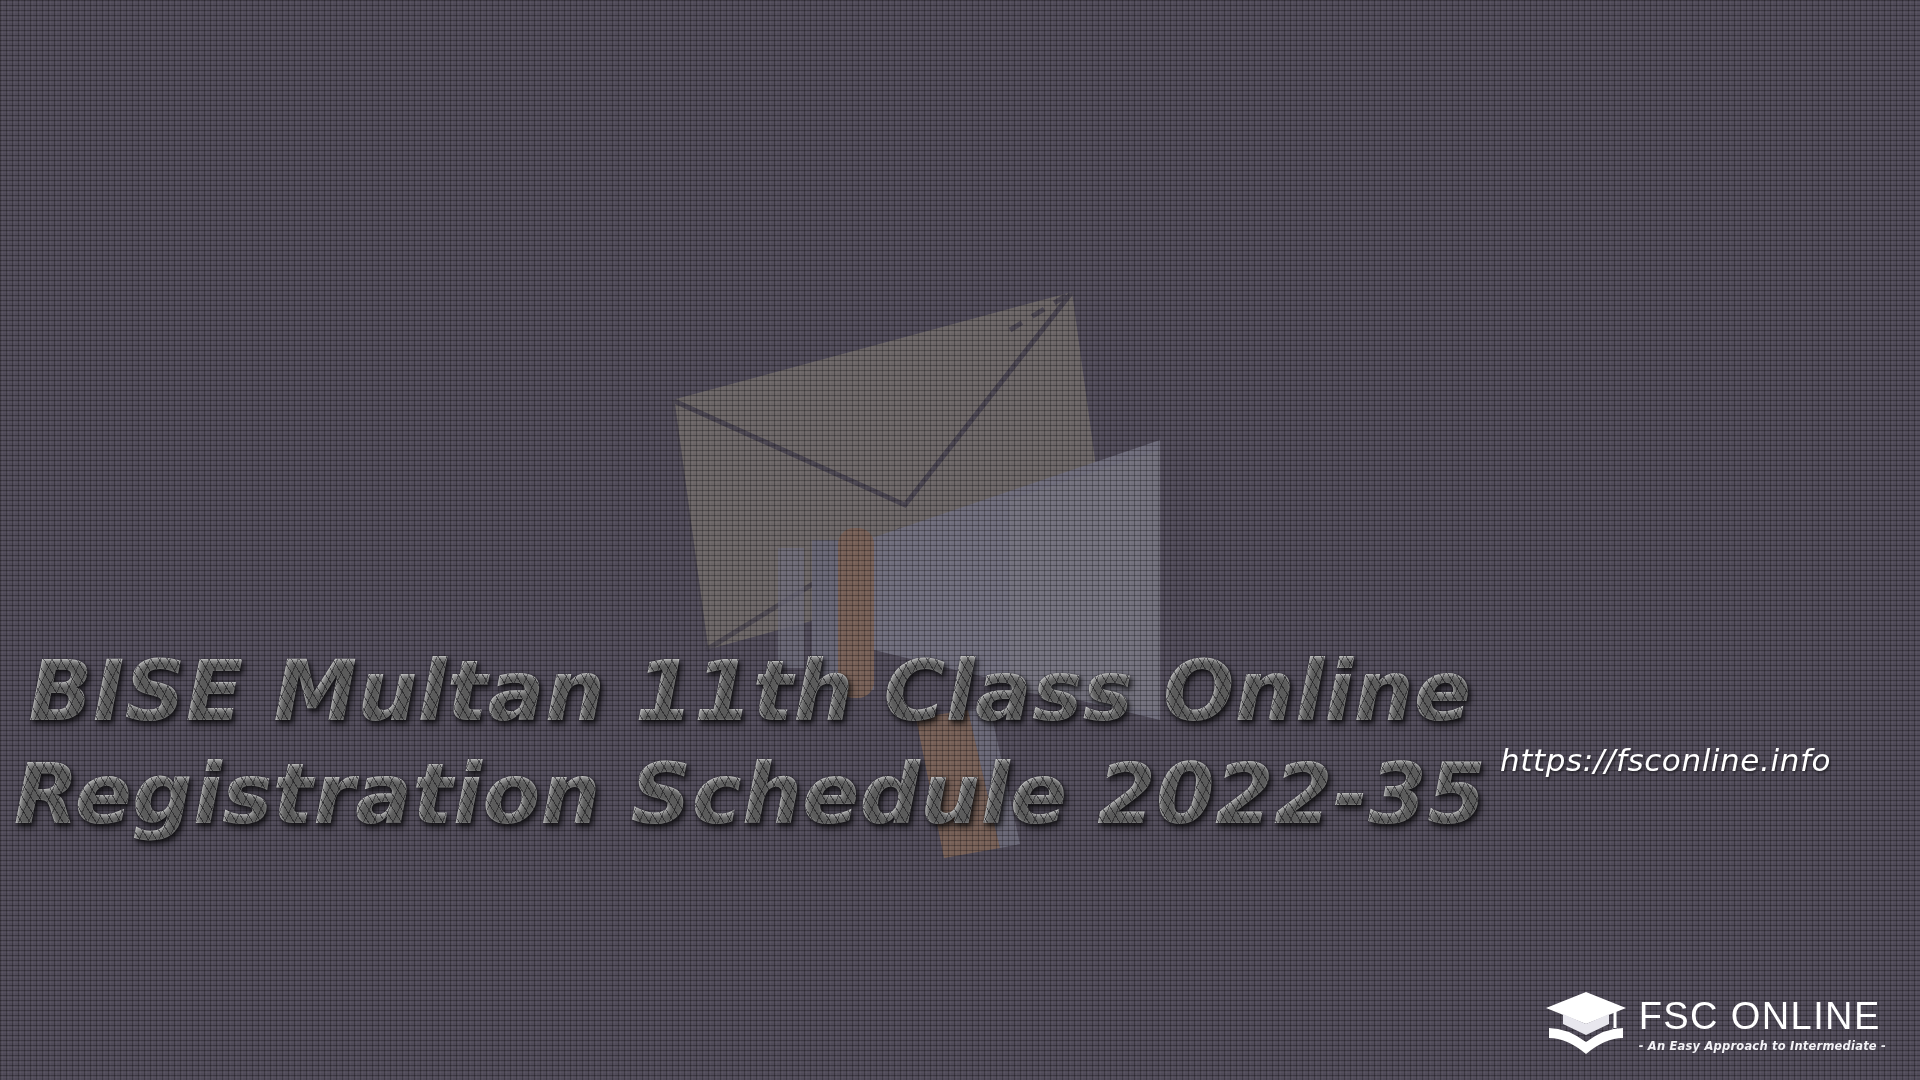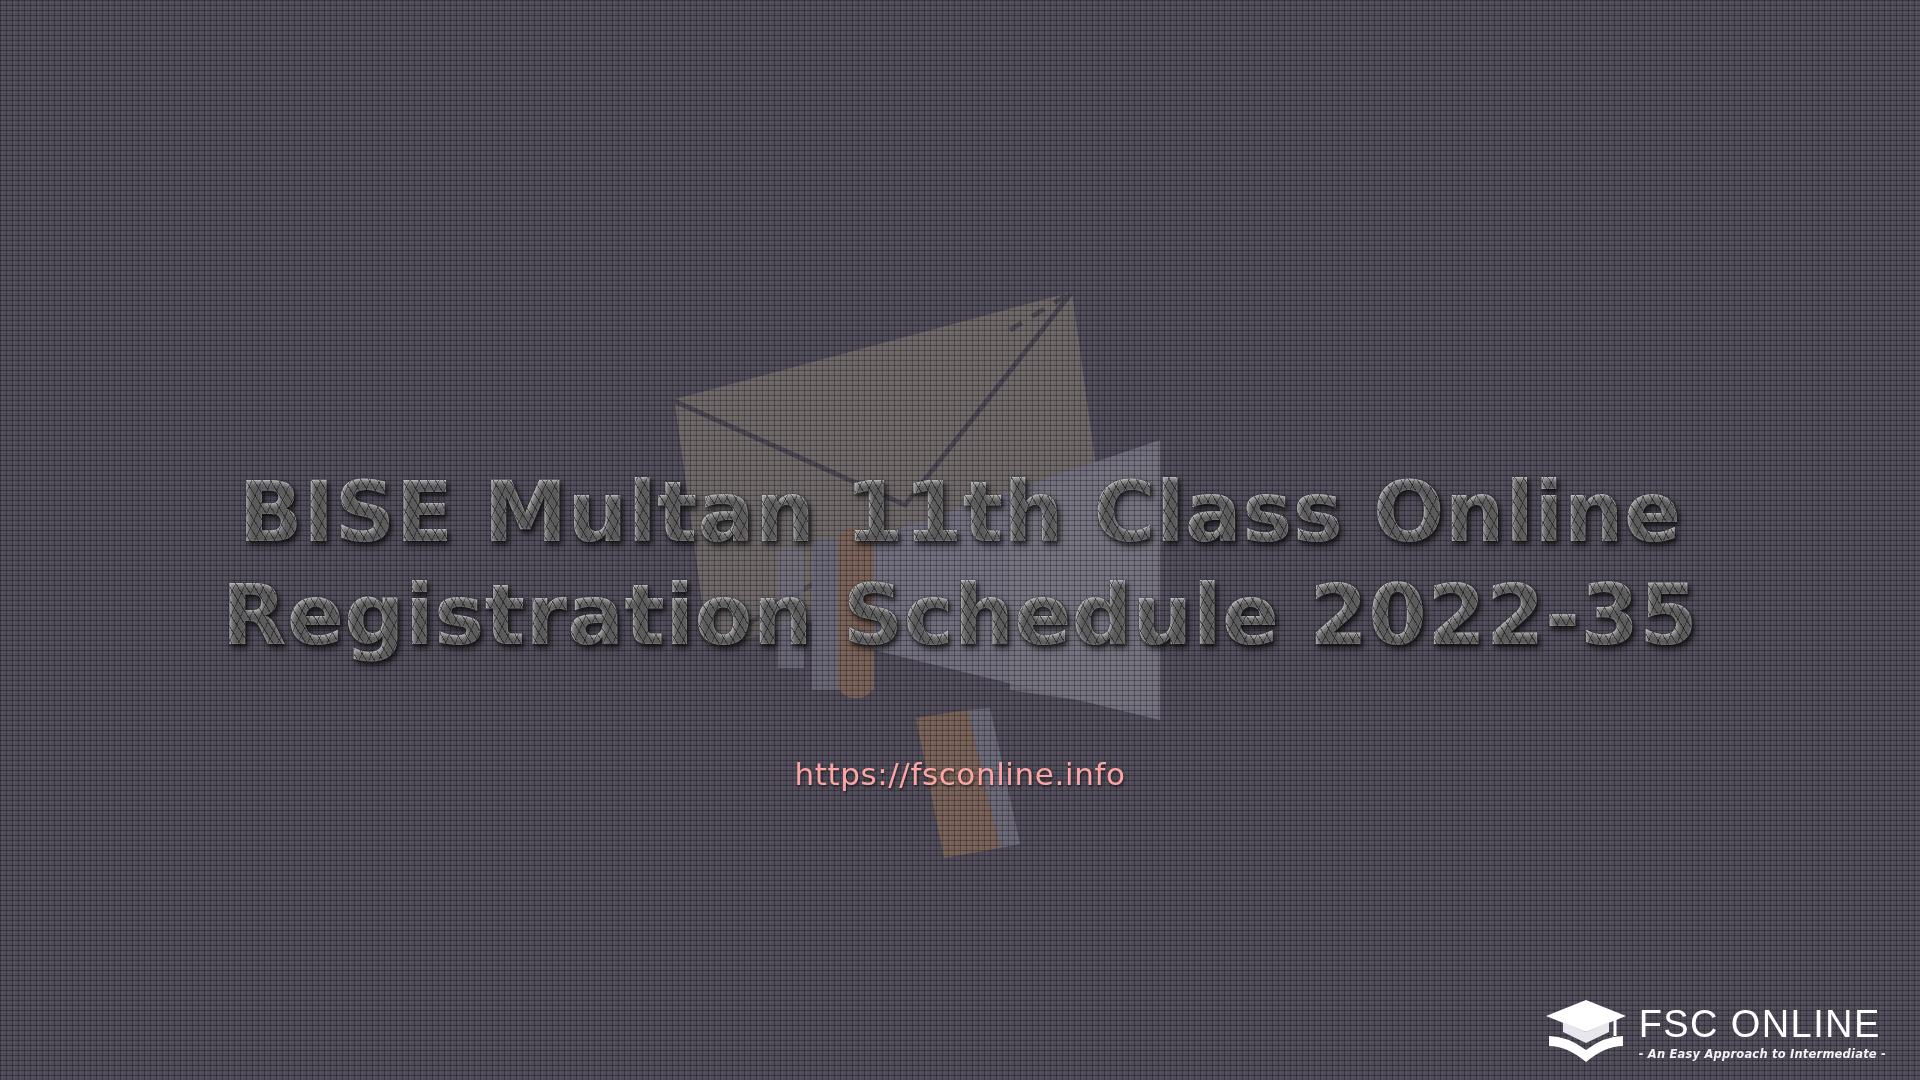"BISE Multan 11th Class Online" .content { flex-direction: column -> row; font-style: none -> italic }
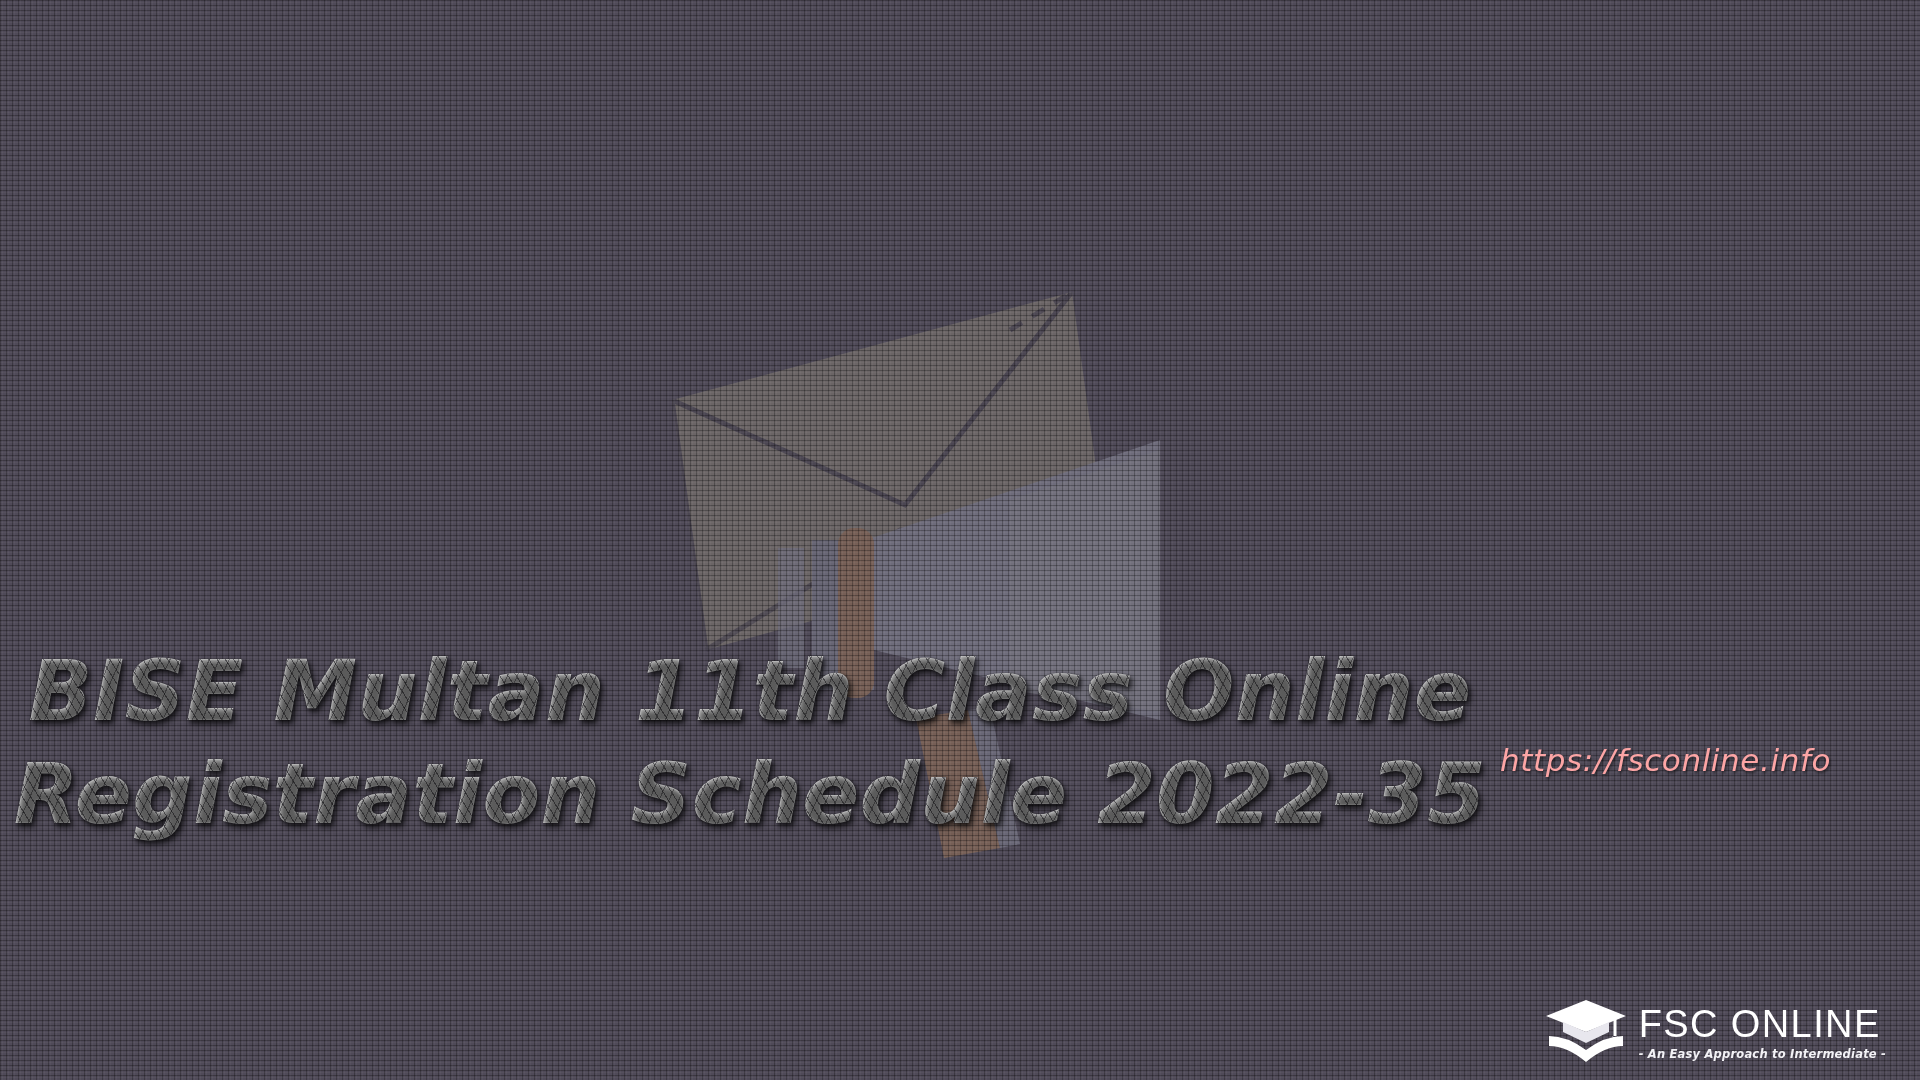"https://fsconline.info" .url { color: #fca5a5 -> #ffffff }
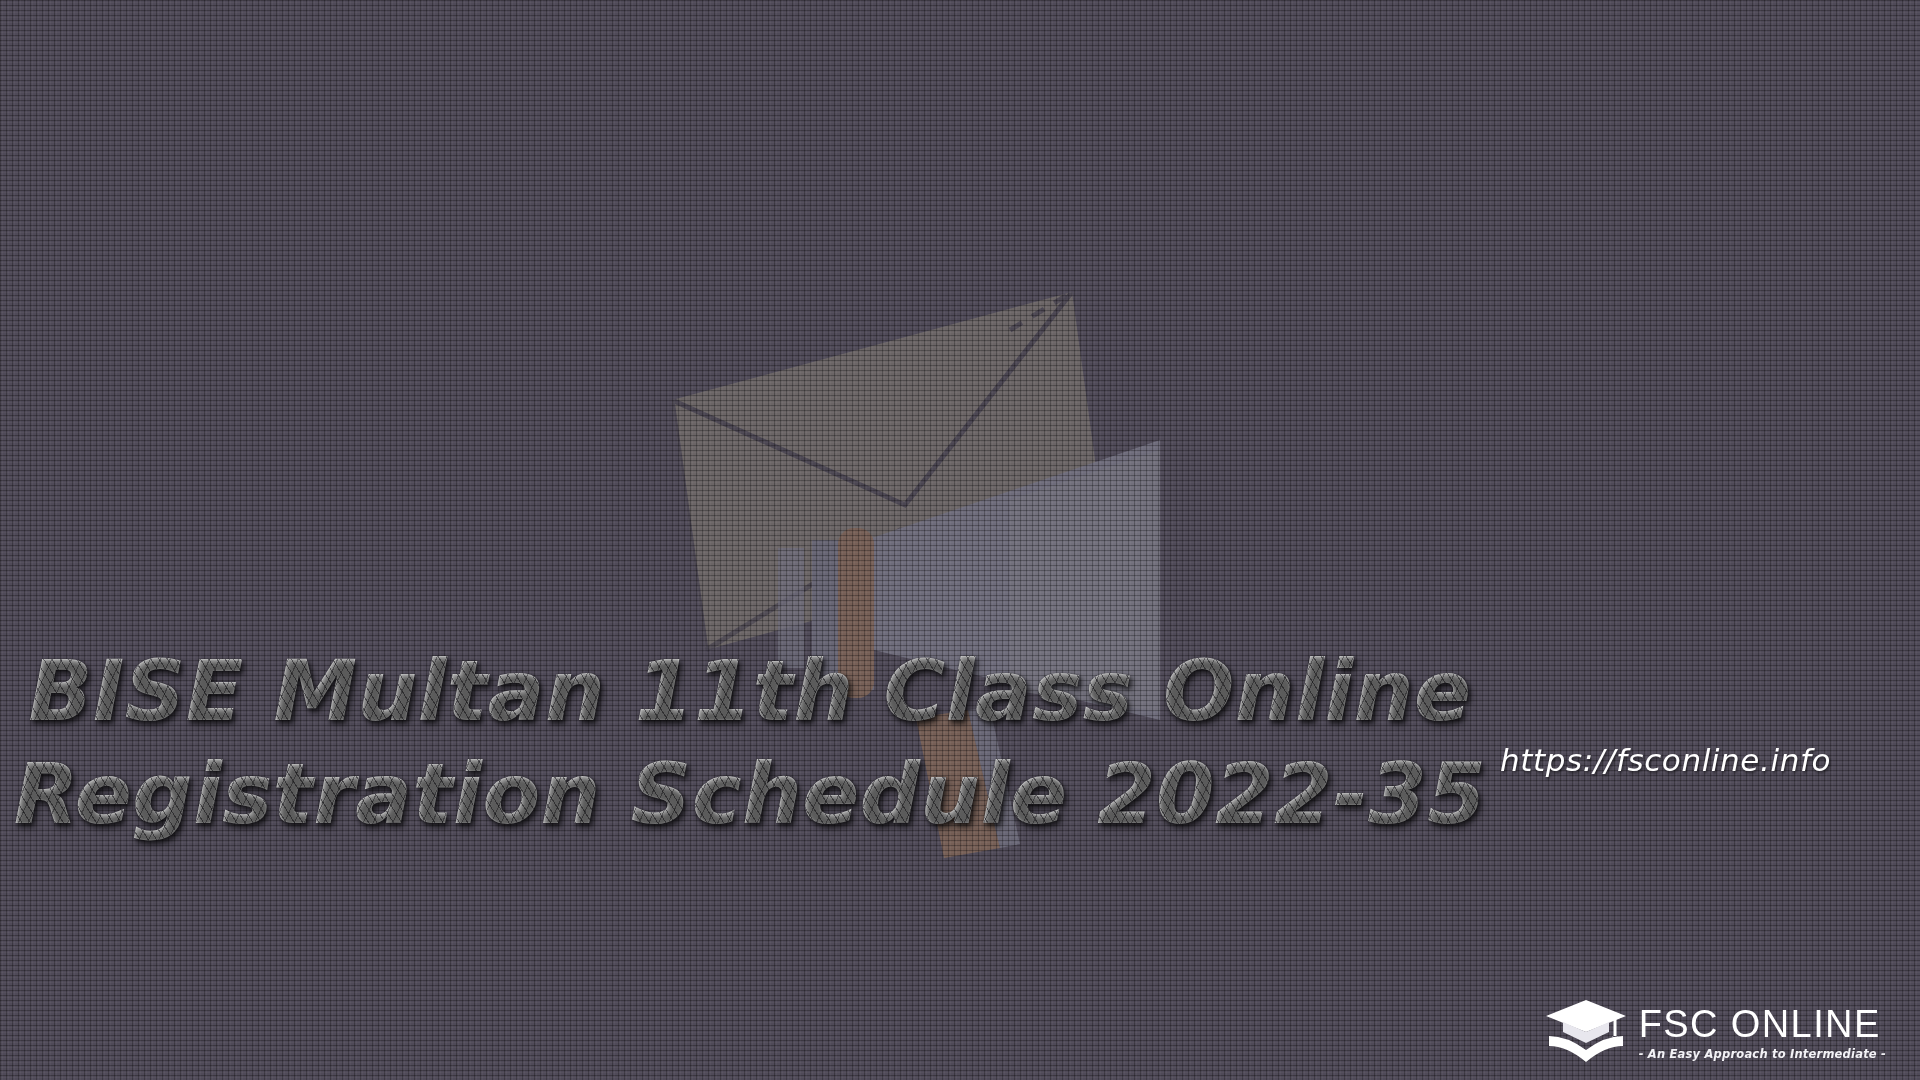"FSC ONLINE" .logo { bottom: 10px -> 18px }
